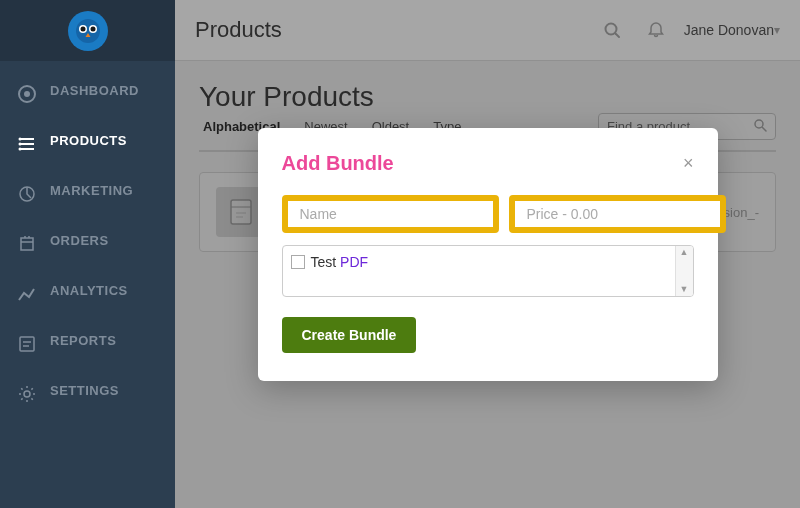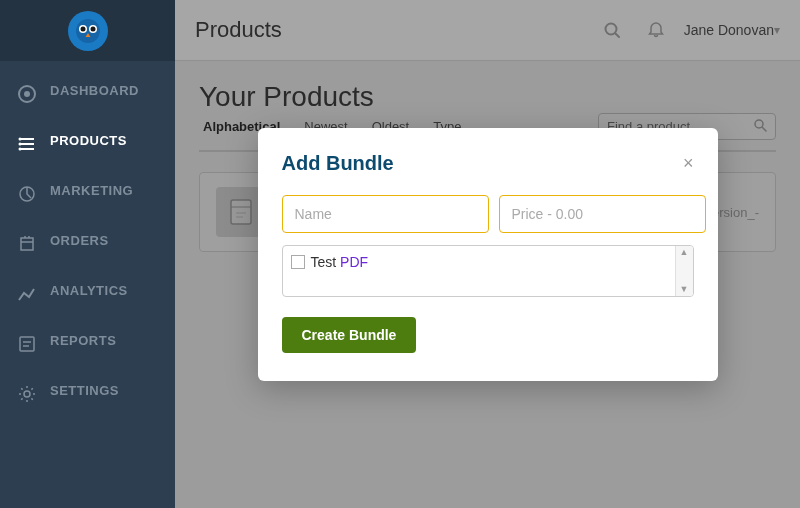"Add Bundle" .modal-title { color: #0c4a6e -> #ec4899 }
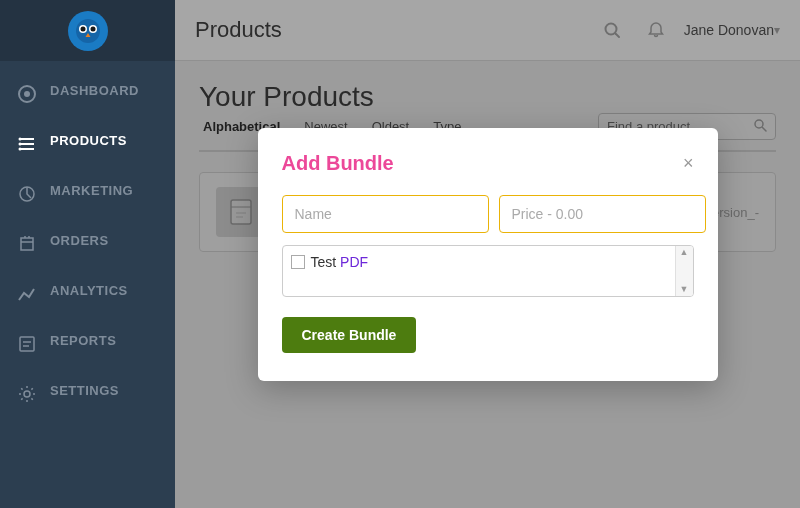"Name" .modal-input { border: 1px solid #eab308 -> 6px solid #eab308 }
